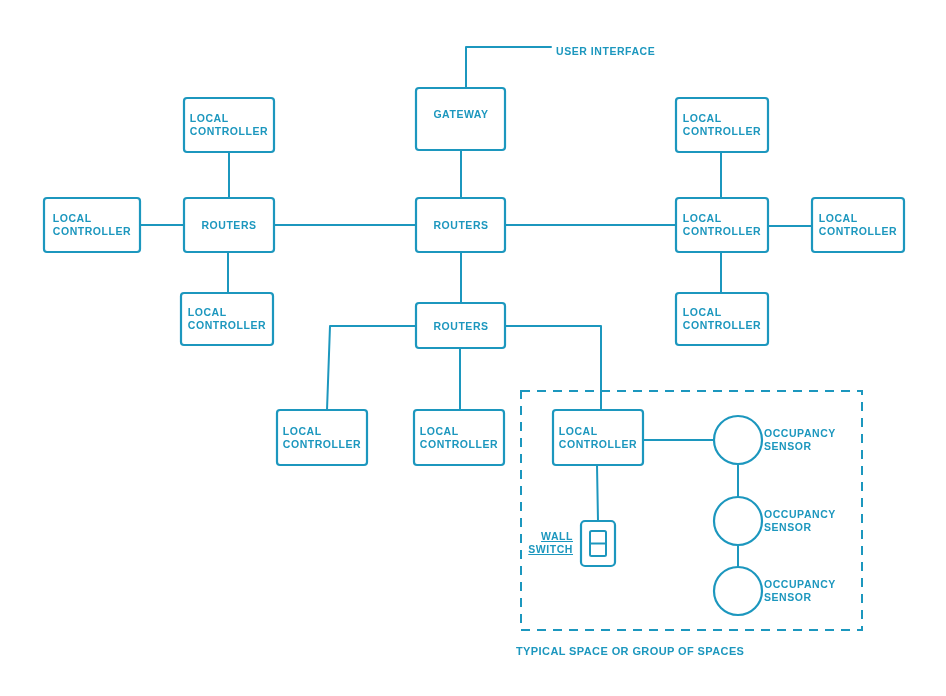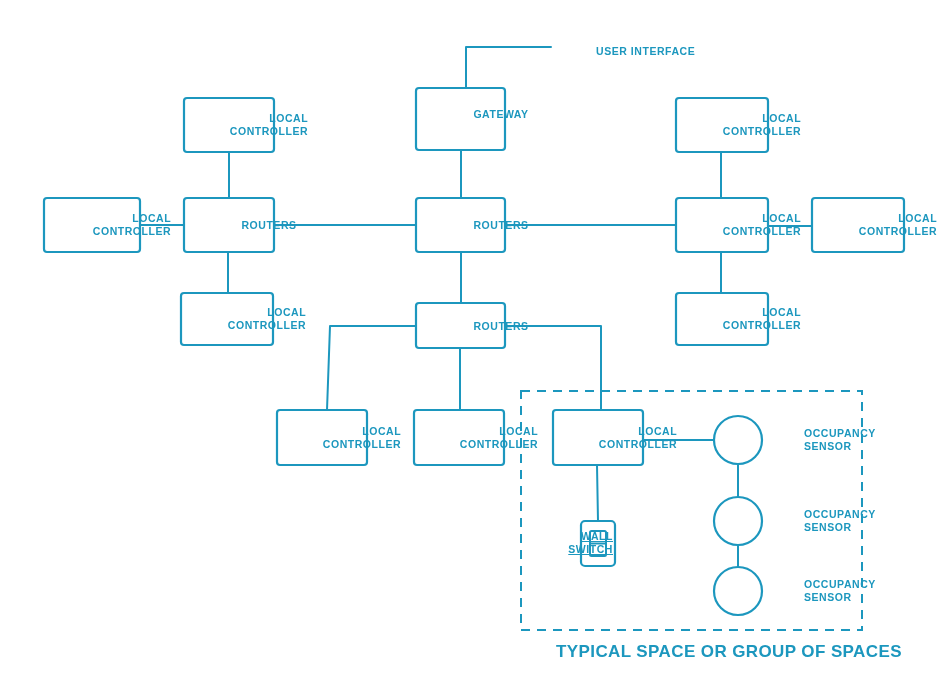"USER INTERFACE" .lbl { margin-left: 40px -> none }
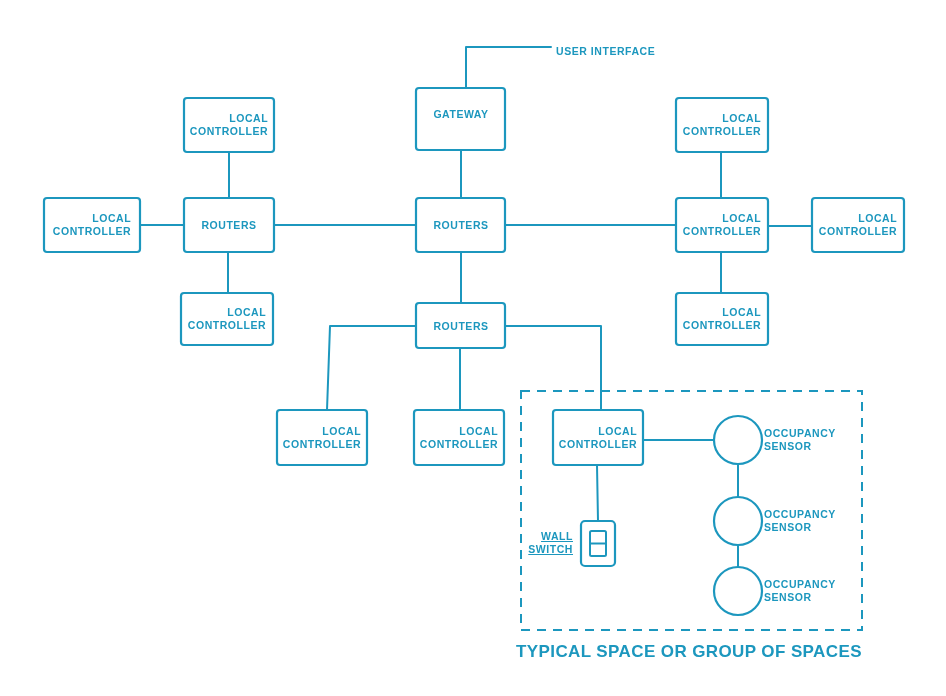"LOCAL" .lbl-center { text-align: right -> left }
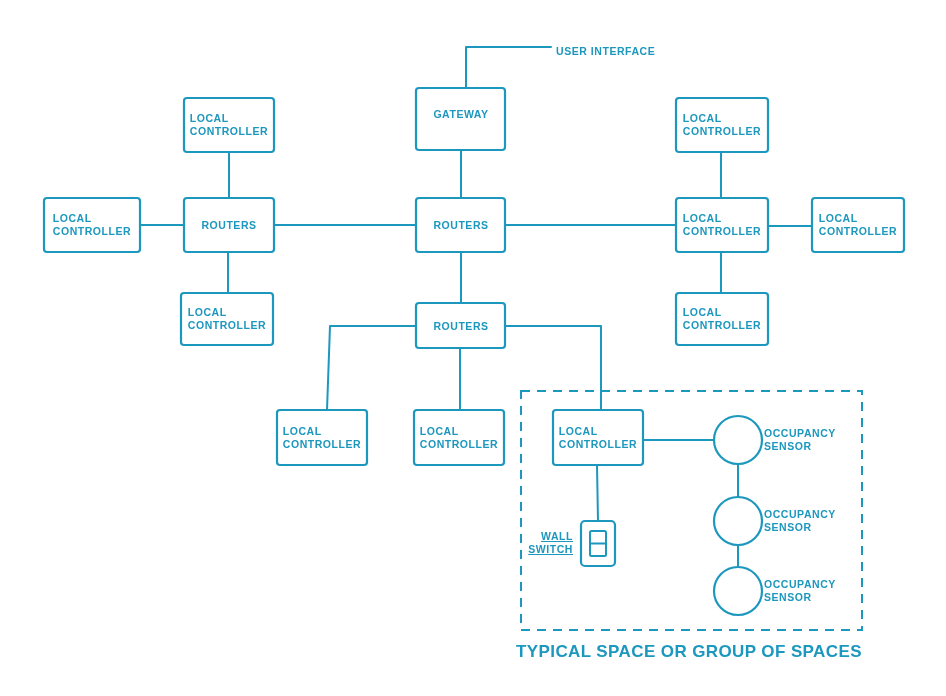"TYPICAL SPACE OR GROUP OF" .lbl-caption { font-size: 17px -> 11px }
